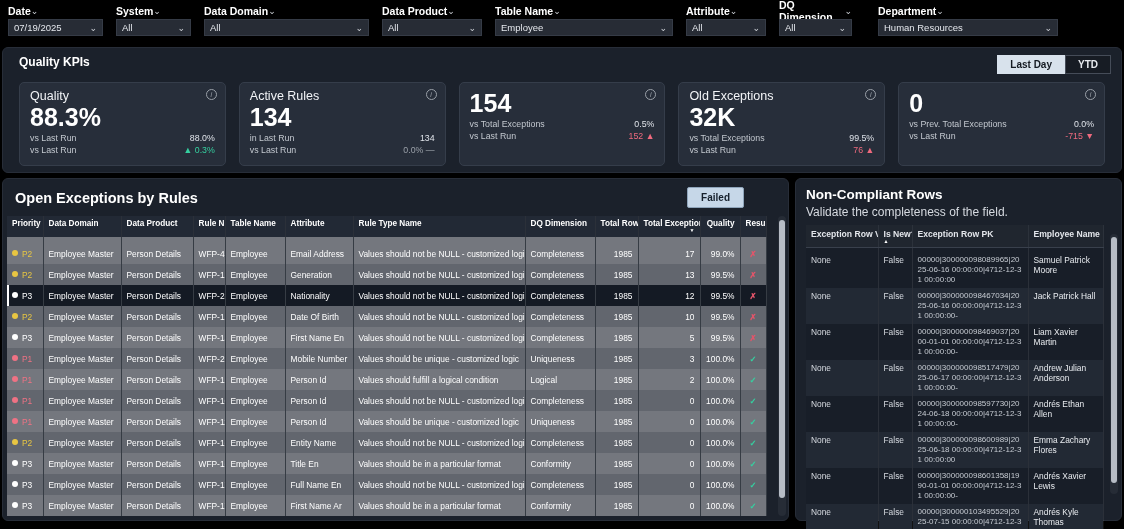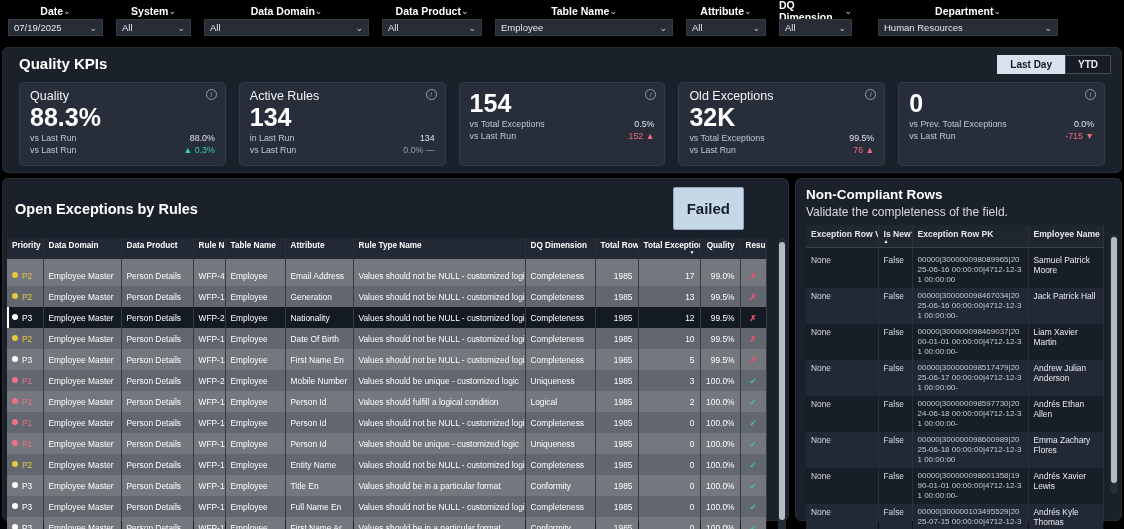"Date" .filter-label-row { justify-content: center -> flex-start }
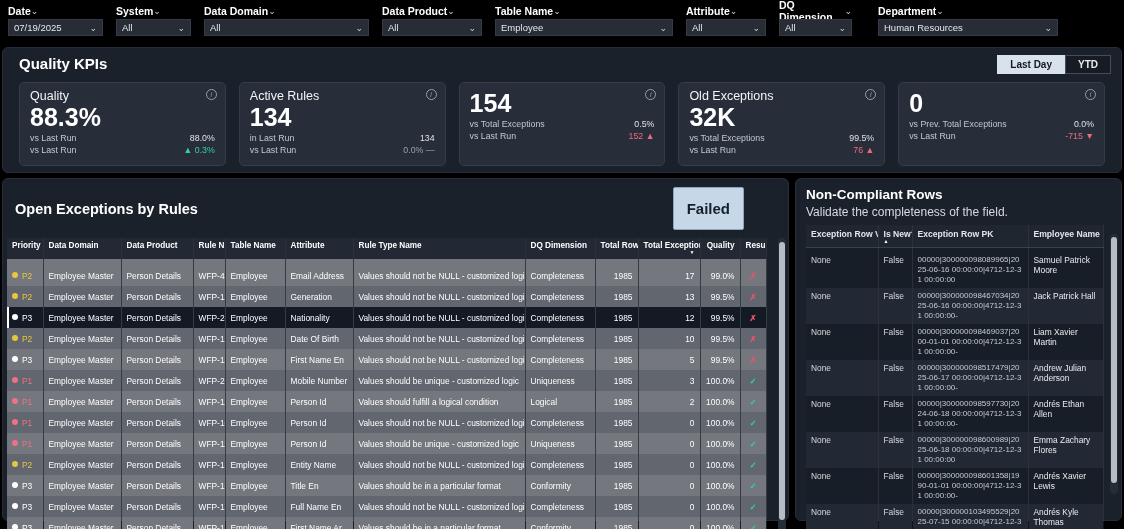"Quality KPIs" .kpi-title { font-size: 15px -> 12px }
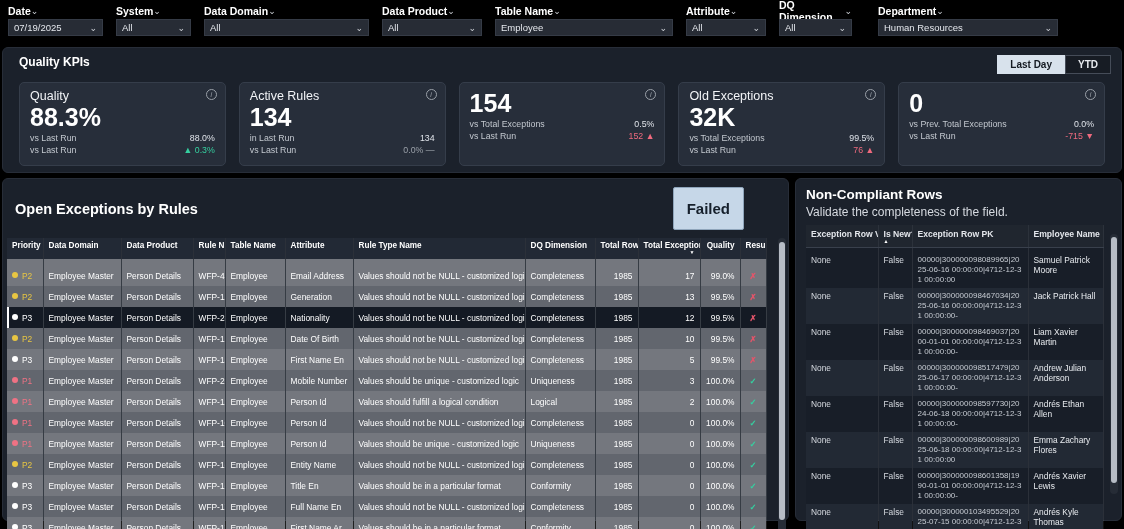"Failed" .failed-btn { font-size: 15px -> 10px; padding: 12px 13px -> 4px 13px }
